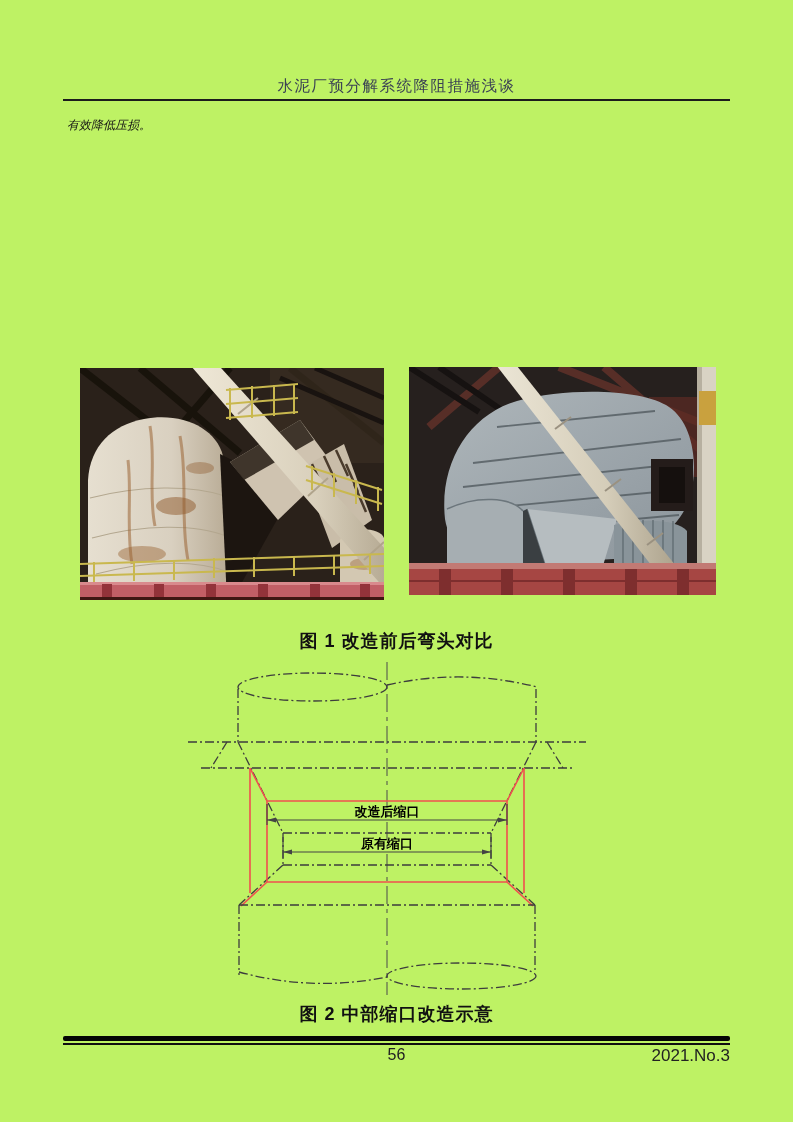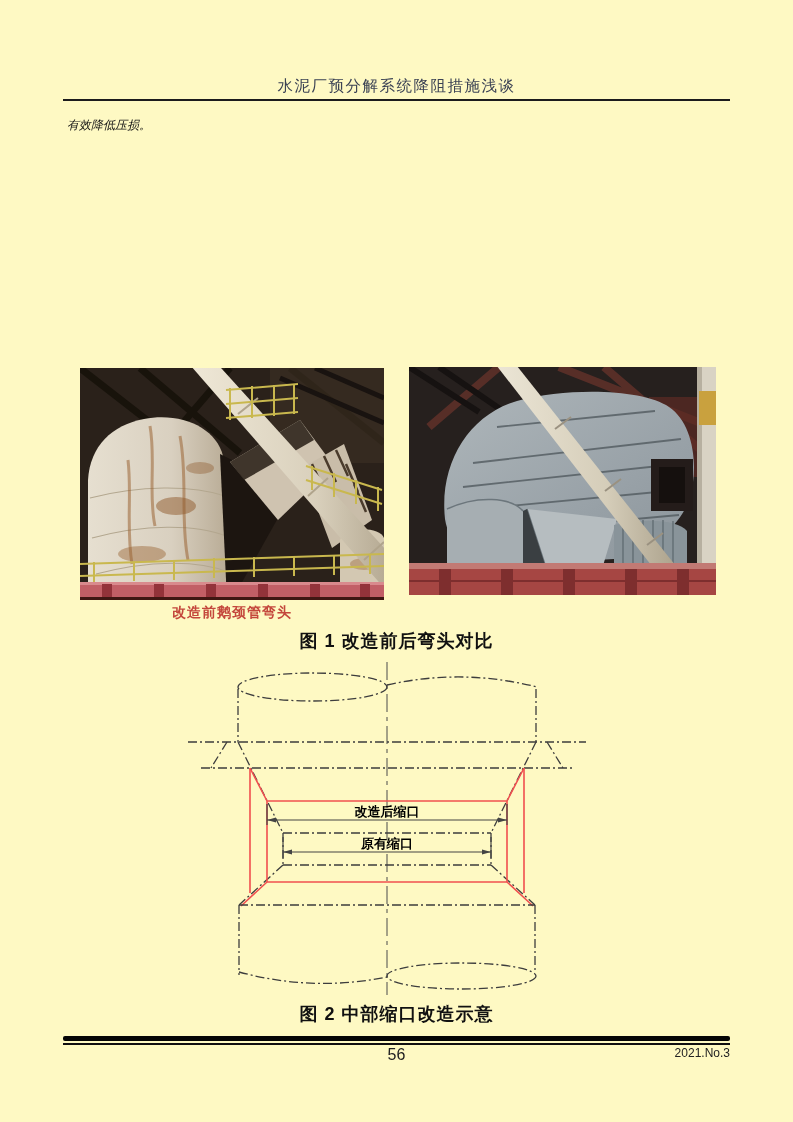"水泥厂预分解系统降阻措施浅谈" .page { background: #fef9c3 -> #bef264 }
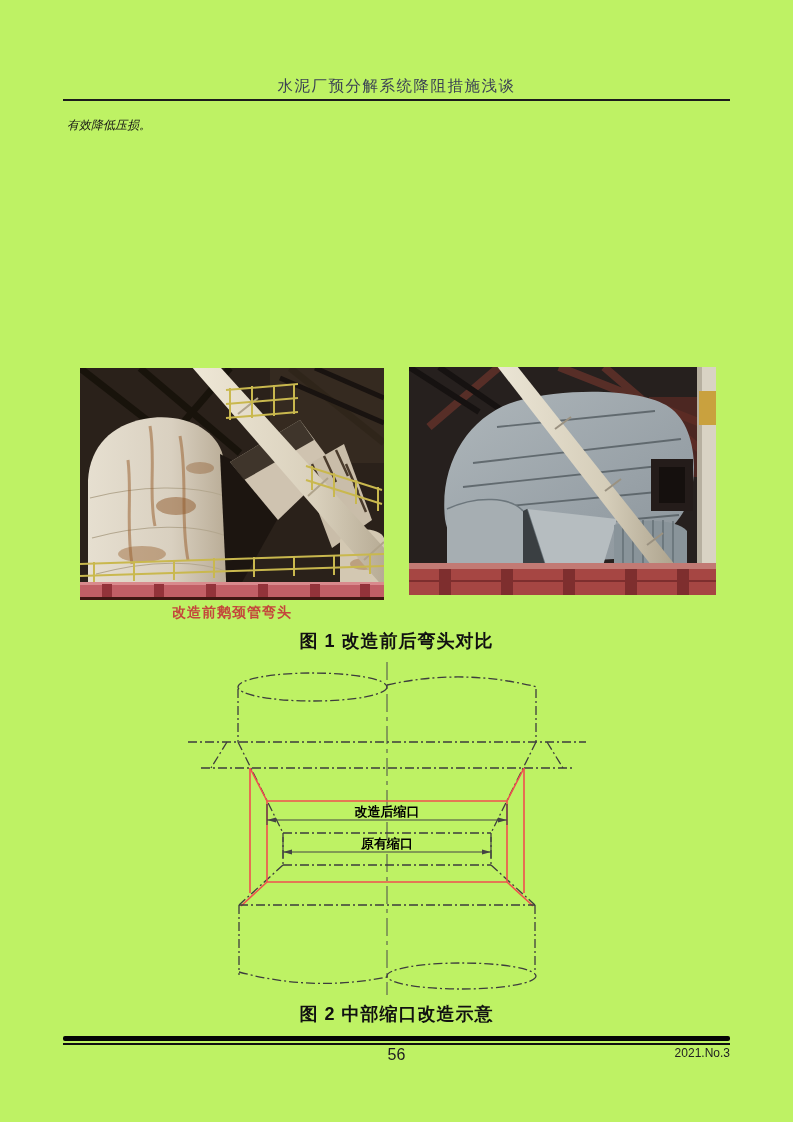"改造前鹅颈管弯头" div.photo-cap { html: <div>改造前鹅颈管弯头</div> -> none }
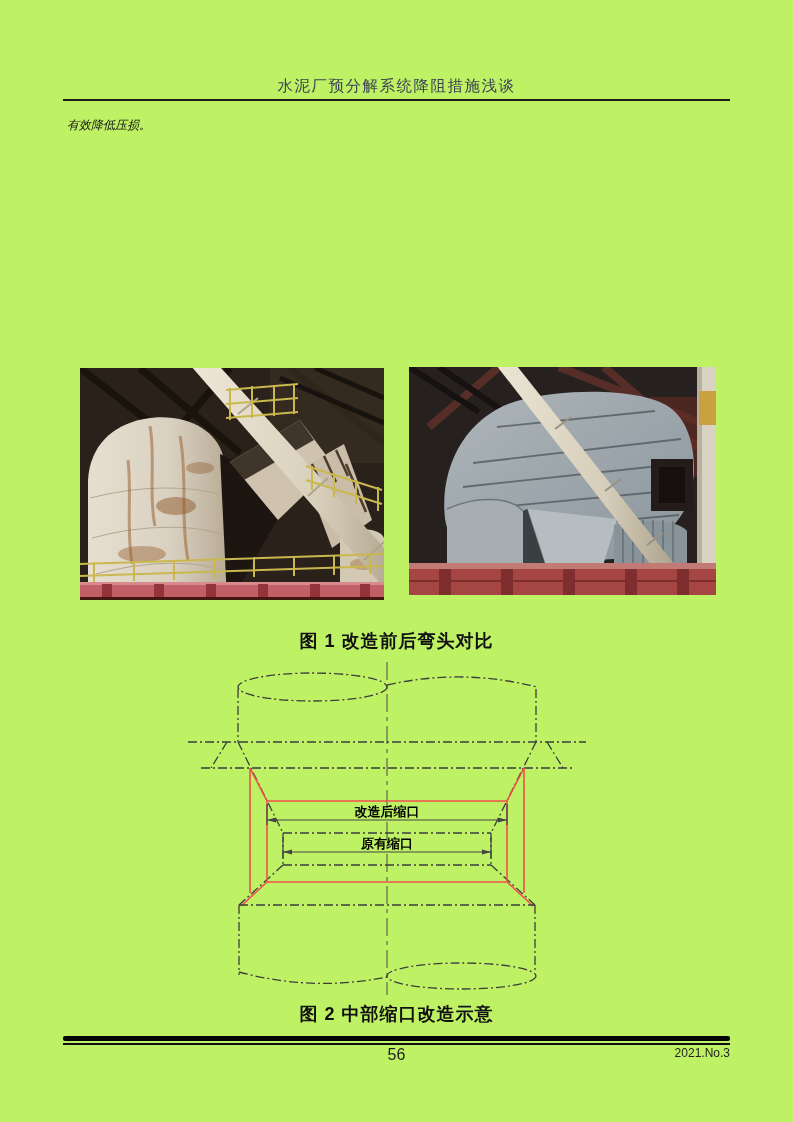"2021.No.3" .foot-issue { font-size: 12px -> 17px }
